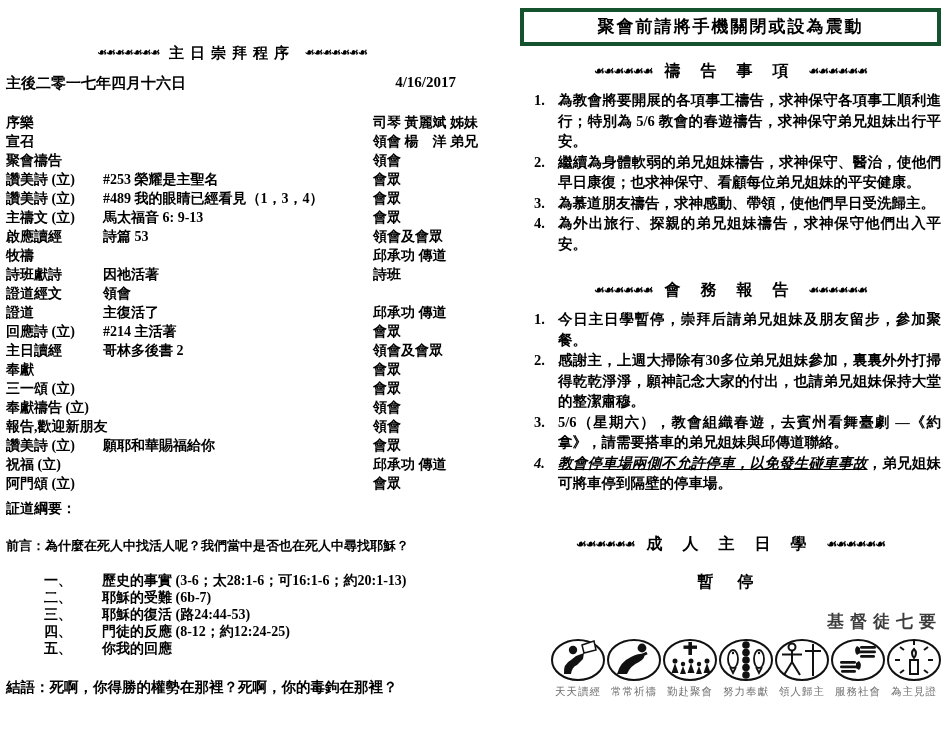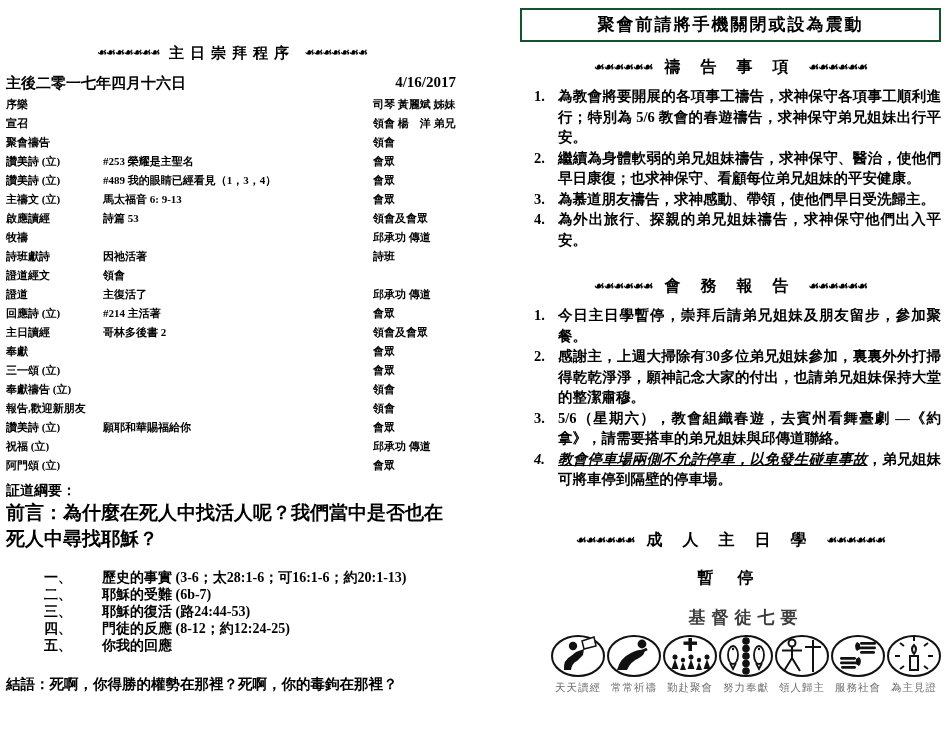"聚會前請將手機關閉或設為震動" .notice-box { border: 2px solid #14532d -> 4px solid #14532d }
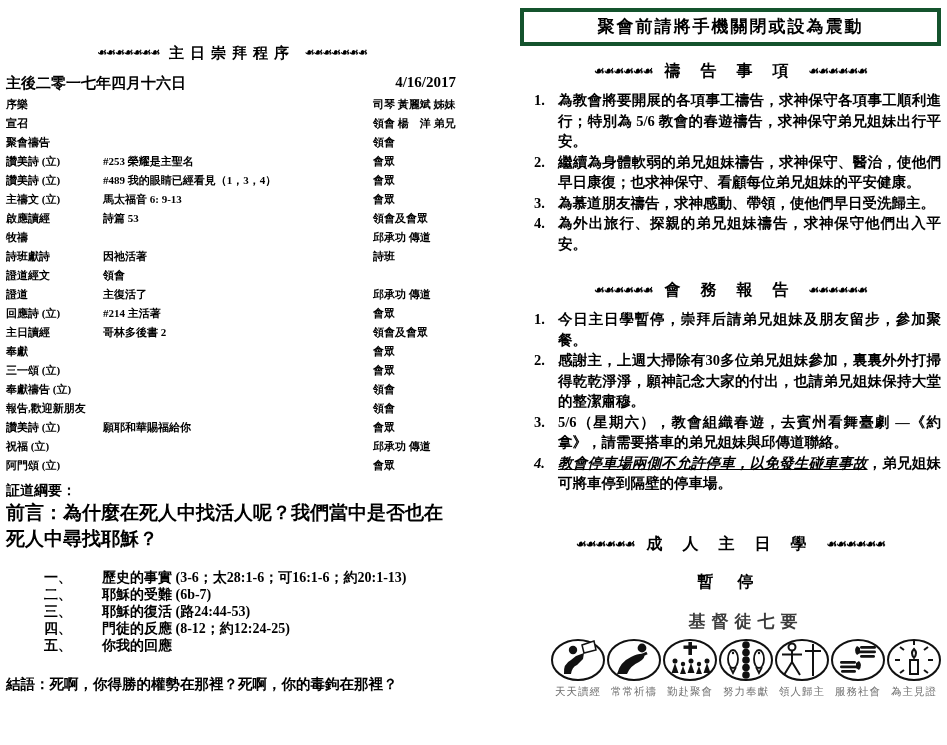"序樂" .program { font-size: 11px -> 14px; margin-top: 2px -> 20px }
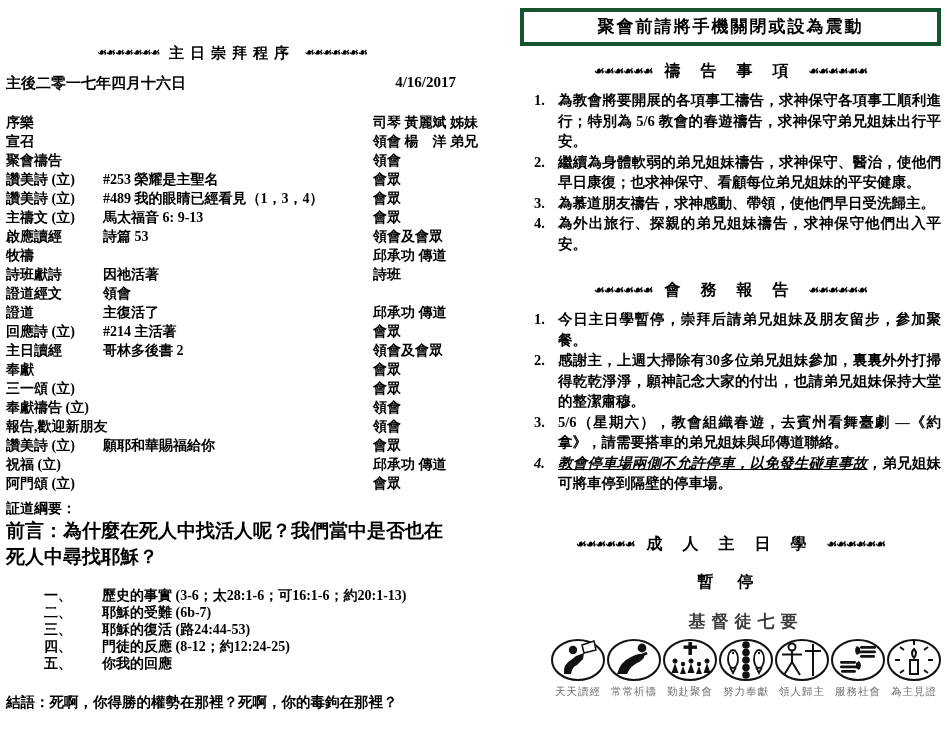"前言：為什麼在死人中找活人呢？我們當中是否也在死人中尋找耶穌？" .outline-intro { font-size: 19px -> 13px; margin-top: none -> 19px }
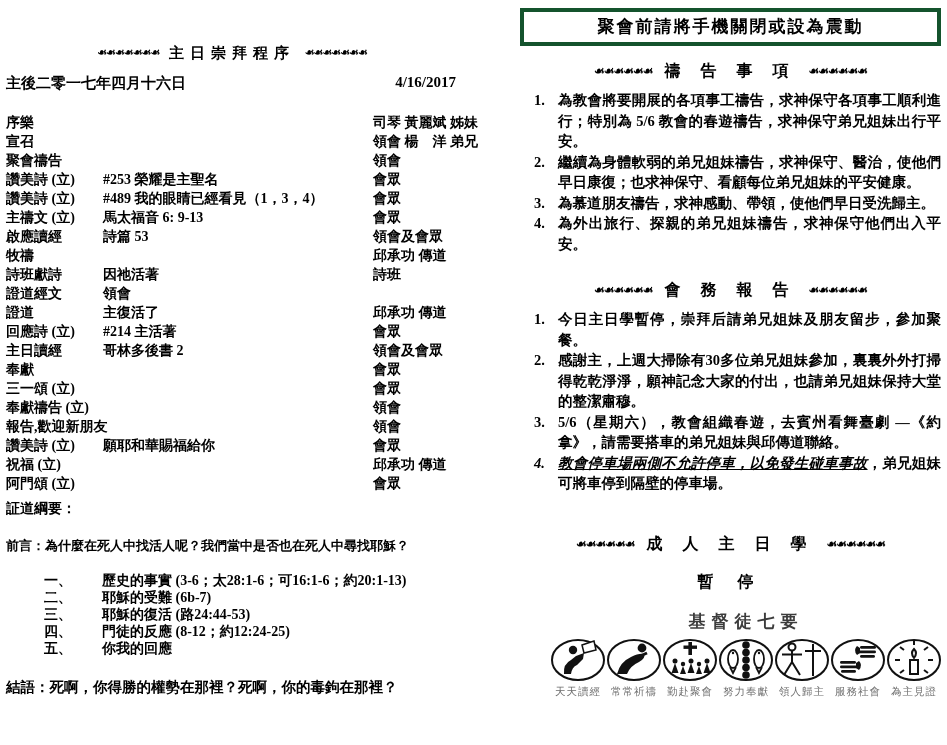"基督徒七要" .seven-title { text-align: center -> right }
